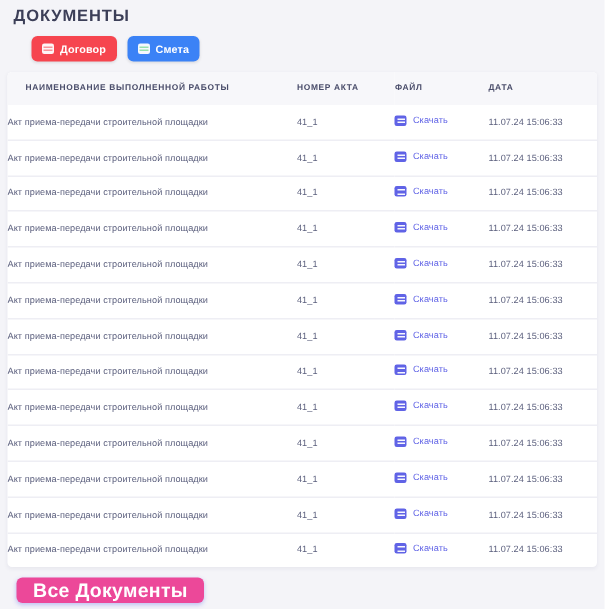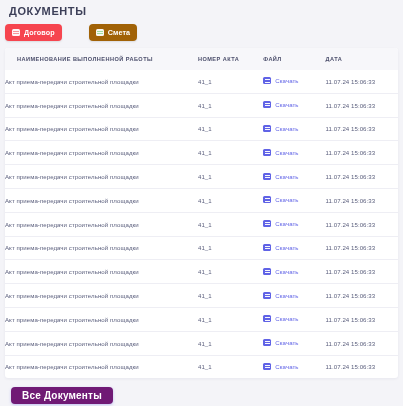"Договор" .filter-bar { padding: 6px 0 0 5px -> 6px 0 0 21px }
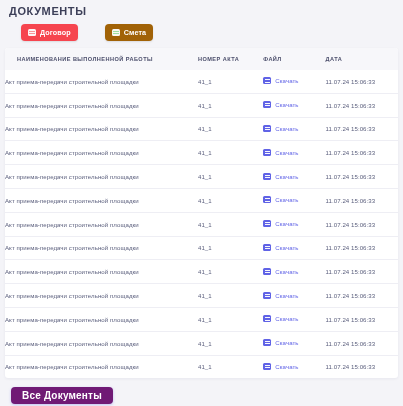"Смета" .chip-smeta { background: #a16207 -> #3b82f6; margin-left: 20px -> none }
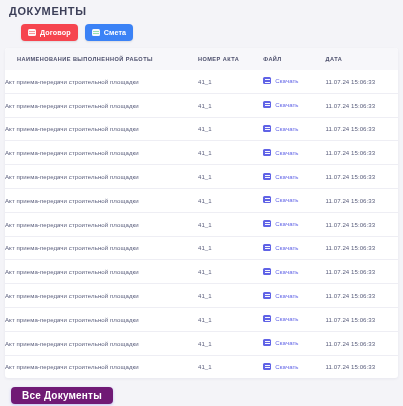"Все Документы" .all-docs-btn { background: #701a75 -> #ec4899; font-size: 10px -> 13px }
